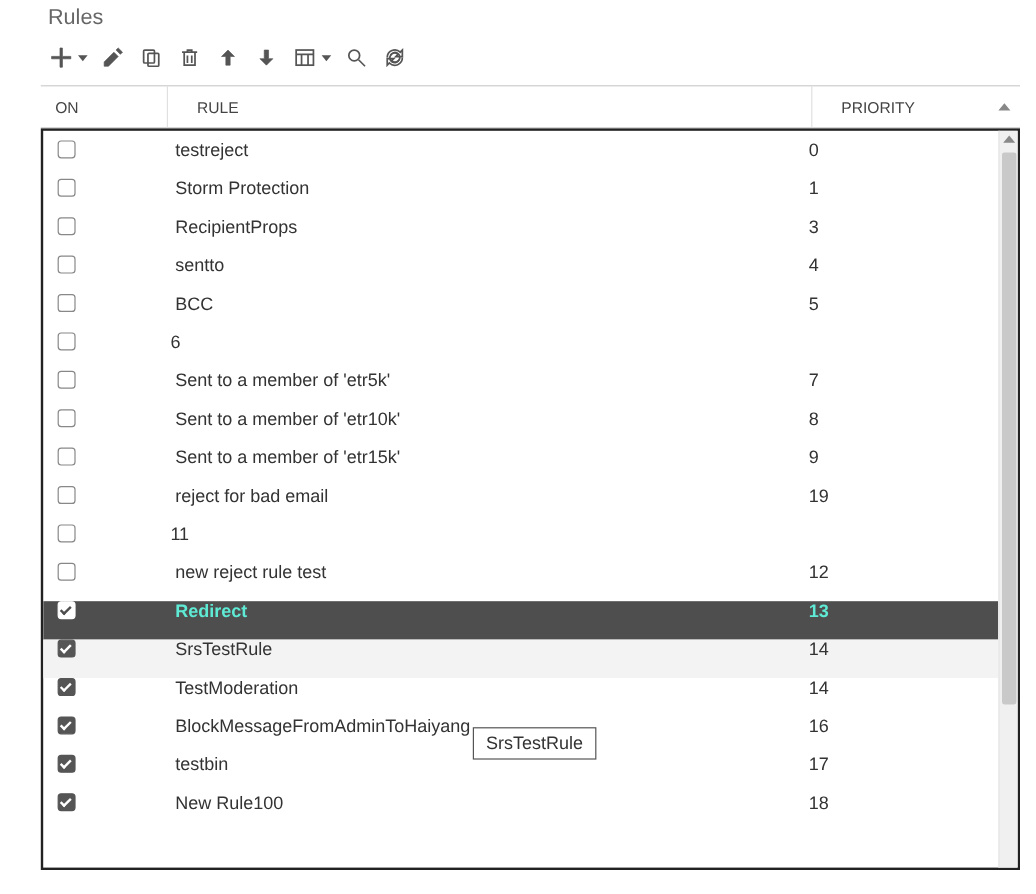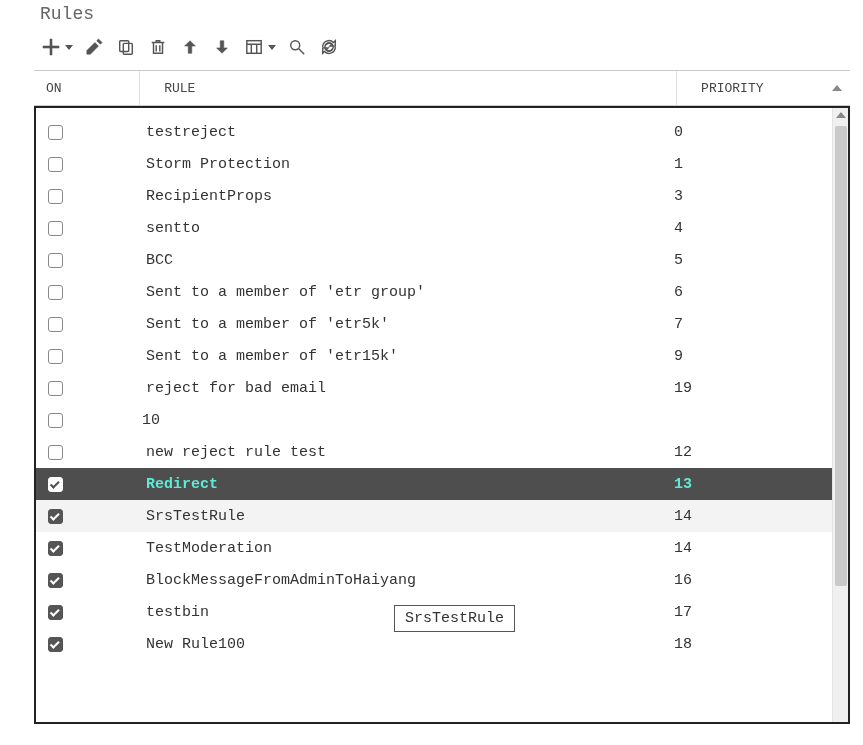"Rules" .panel { font-family: Liberation Mono, monospace -> none }
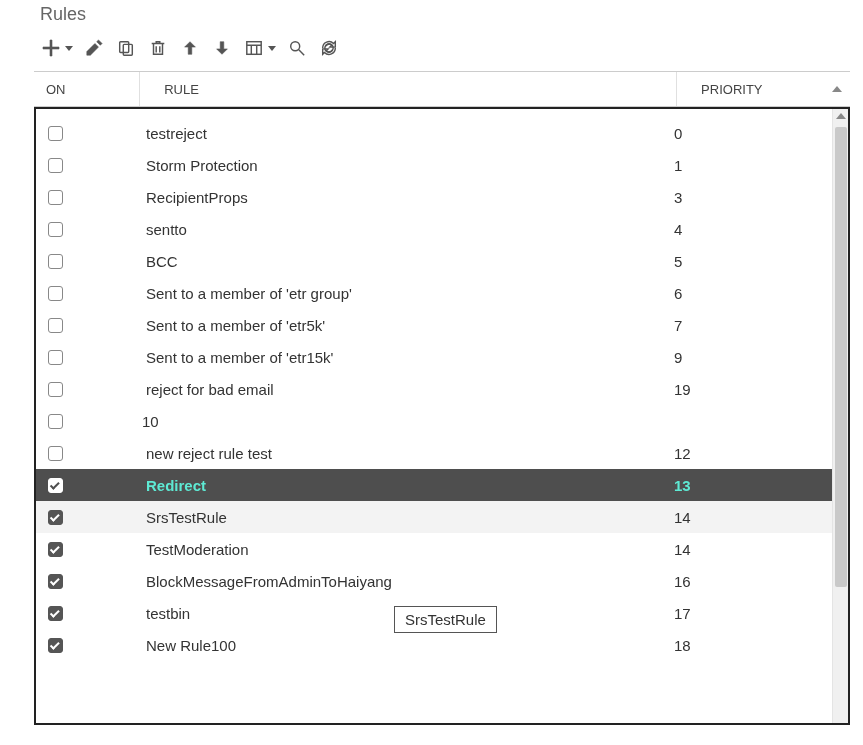"testreject" .row { align-items: center -> flex-start }
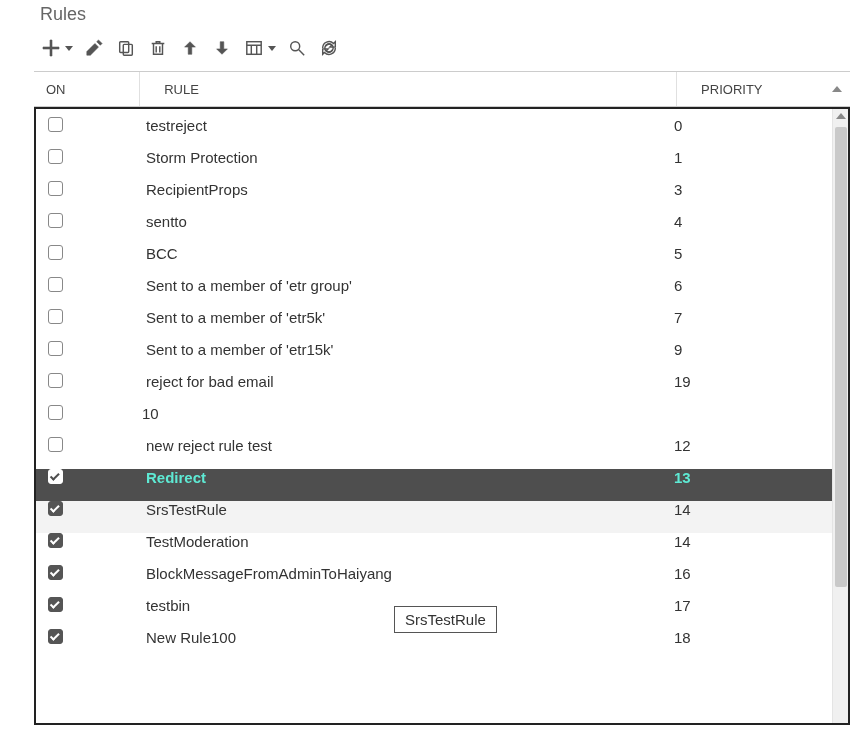"Sent to a member of 'etr" div.c-rule { html: <div>Sent to a member of 'etr group'</div> -> none }
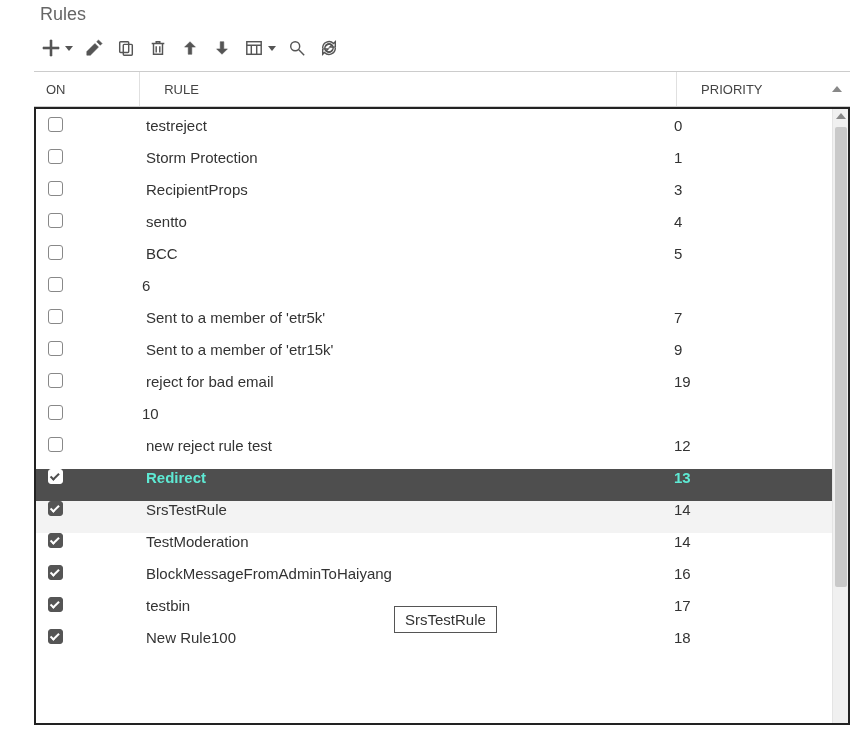"Sent to a member of 'etr10k'" div.row { html: none -> <div> <div> <span></span> </div> <div>Sent to a member of 'etr10k'</div> <div>8</div> </div> }
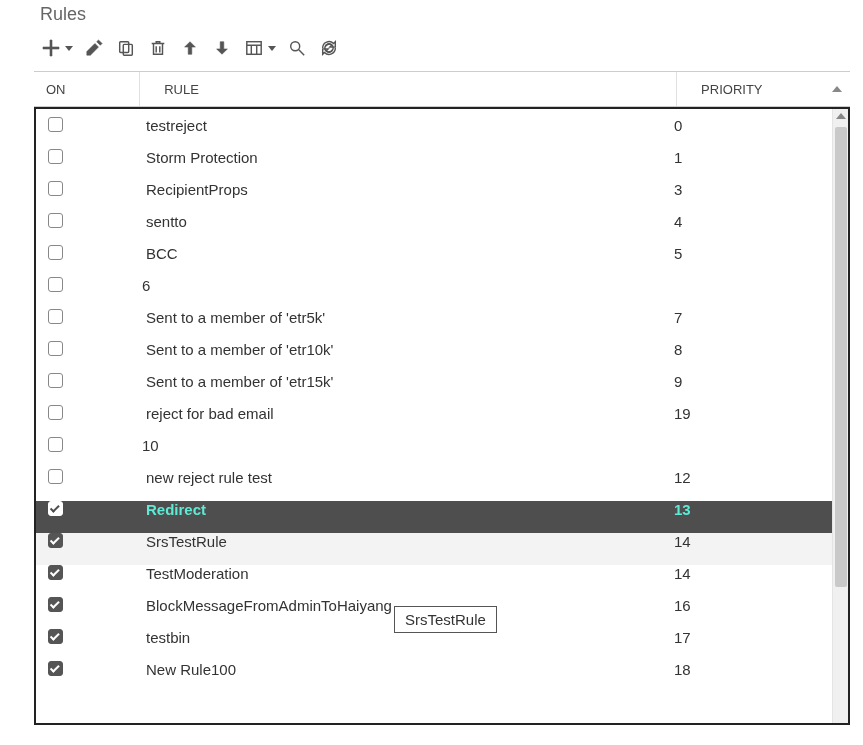"10" div.c-pri { text: 10 -> 11 }
